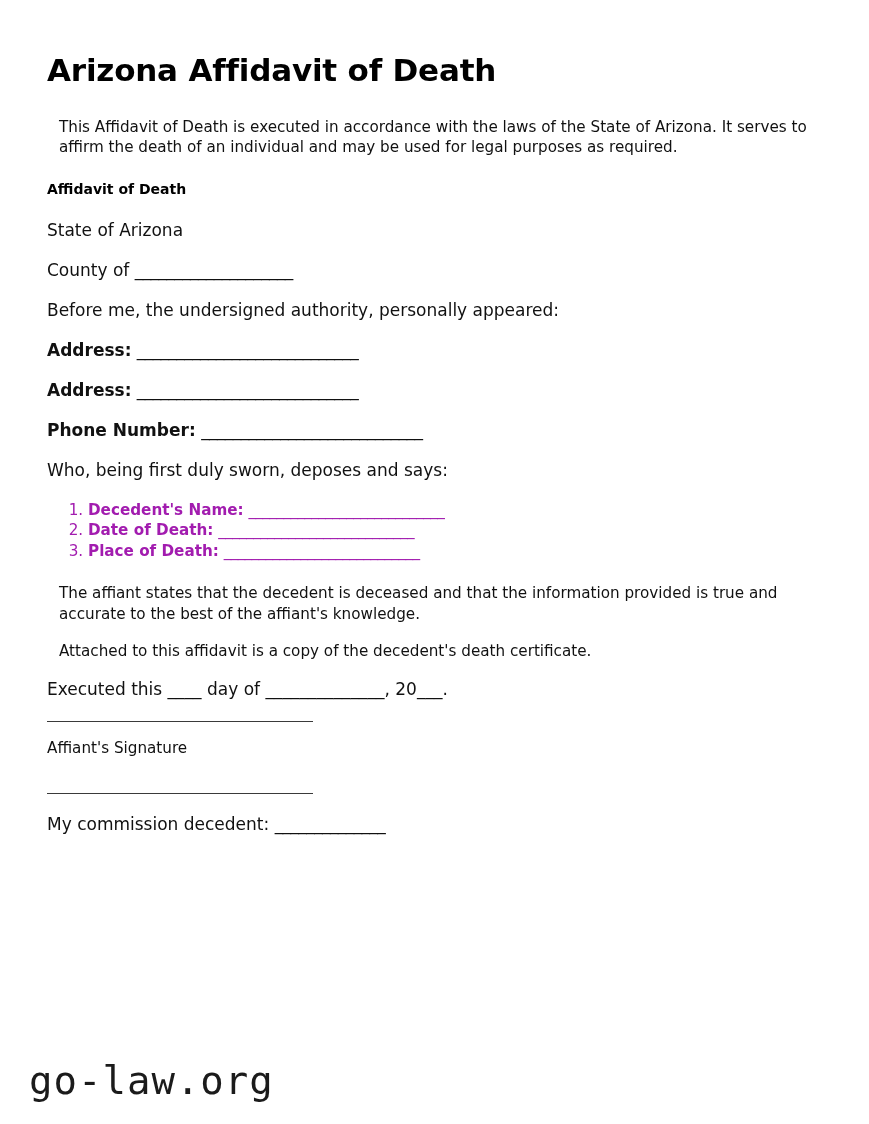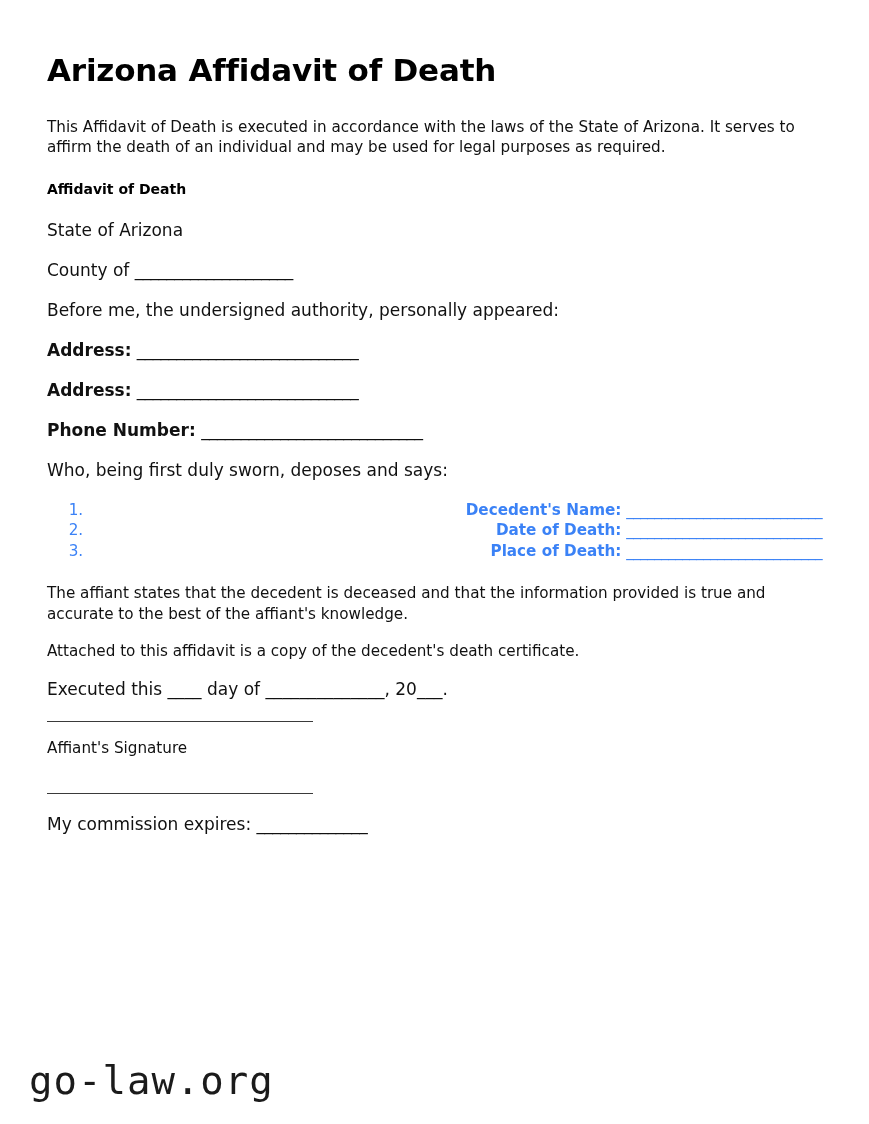"This Affidavit of Death is" p.para { margin: 0 0 21px 0 -> 0 0 21px 12px }
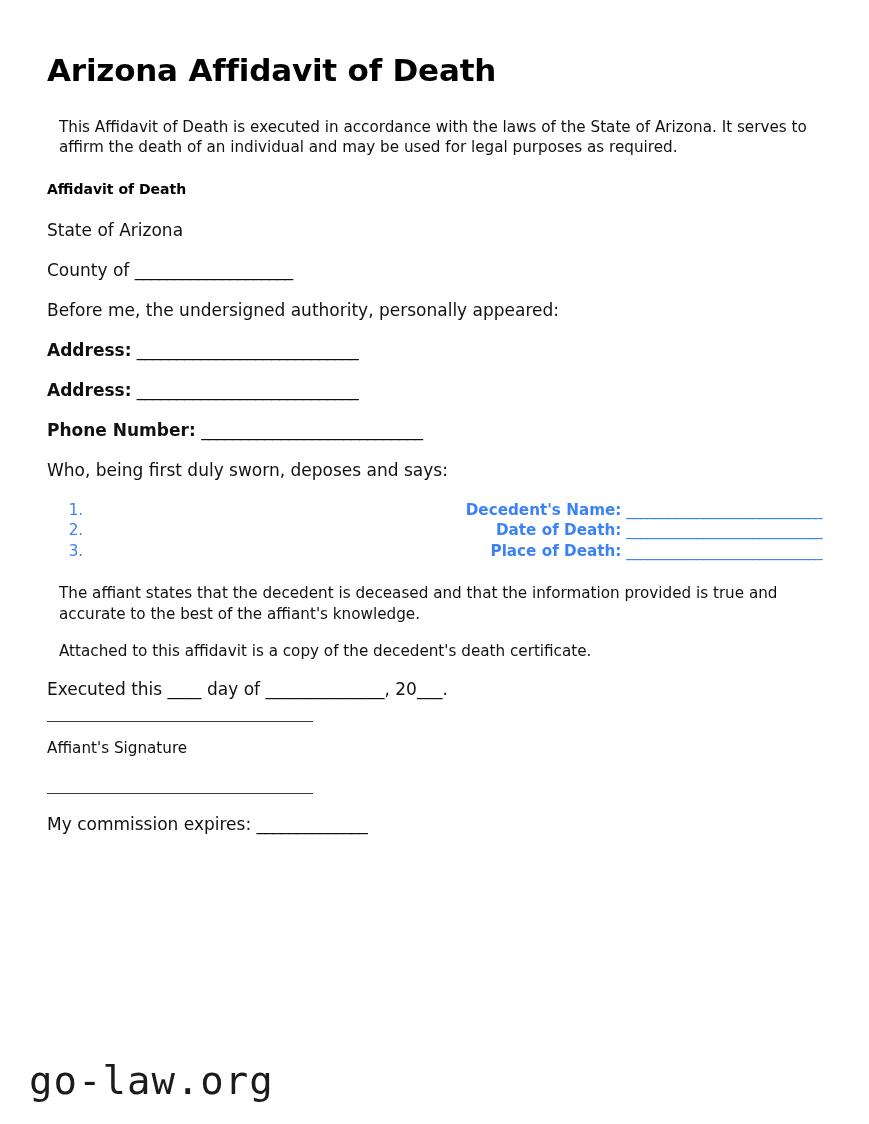"Decedent's Name:" ol.facts li { color: #3b82f6 -> #a21caf; text-align: right -> none }
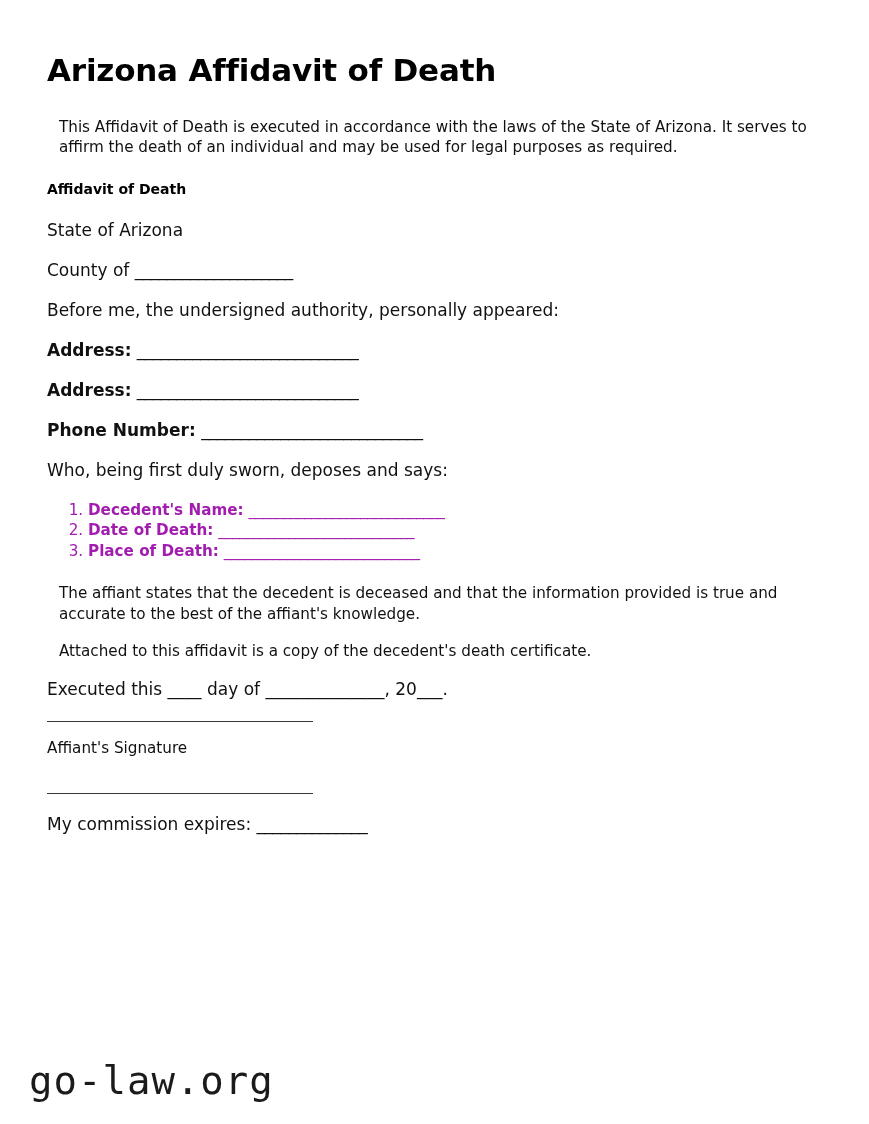"My commission expires:" span { text: expires -> decedent }
